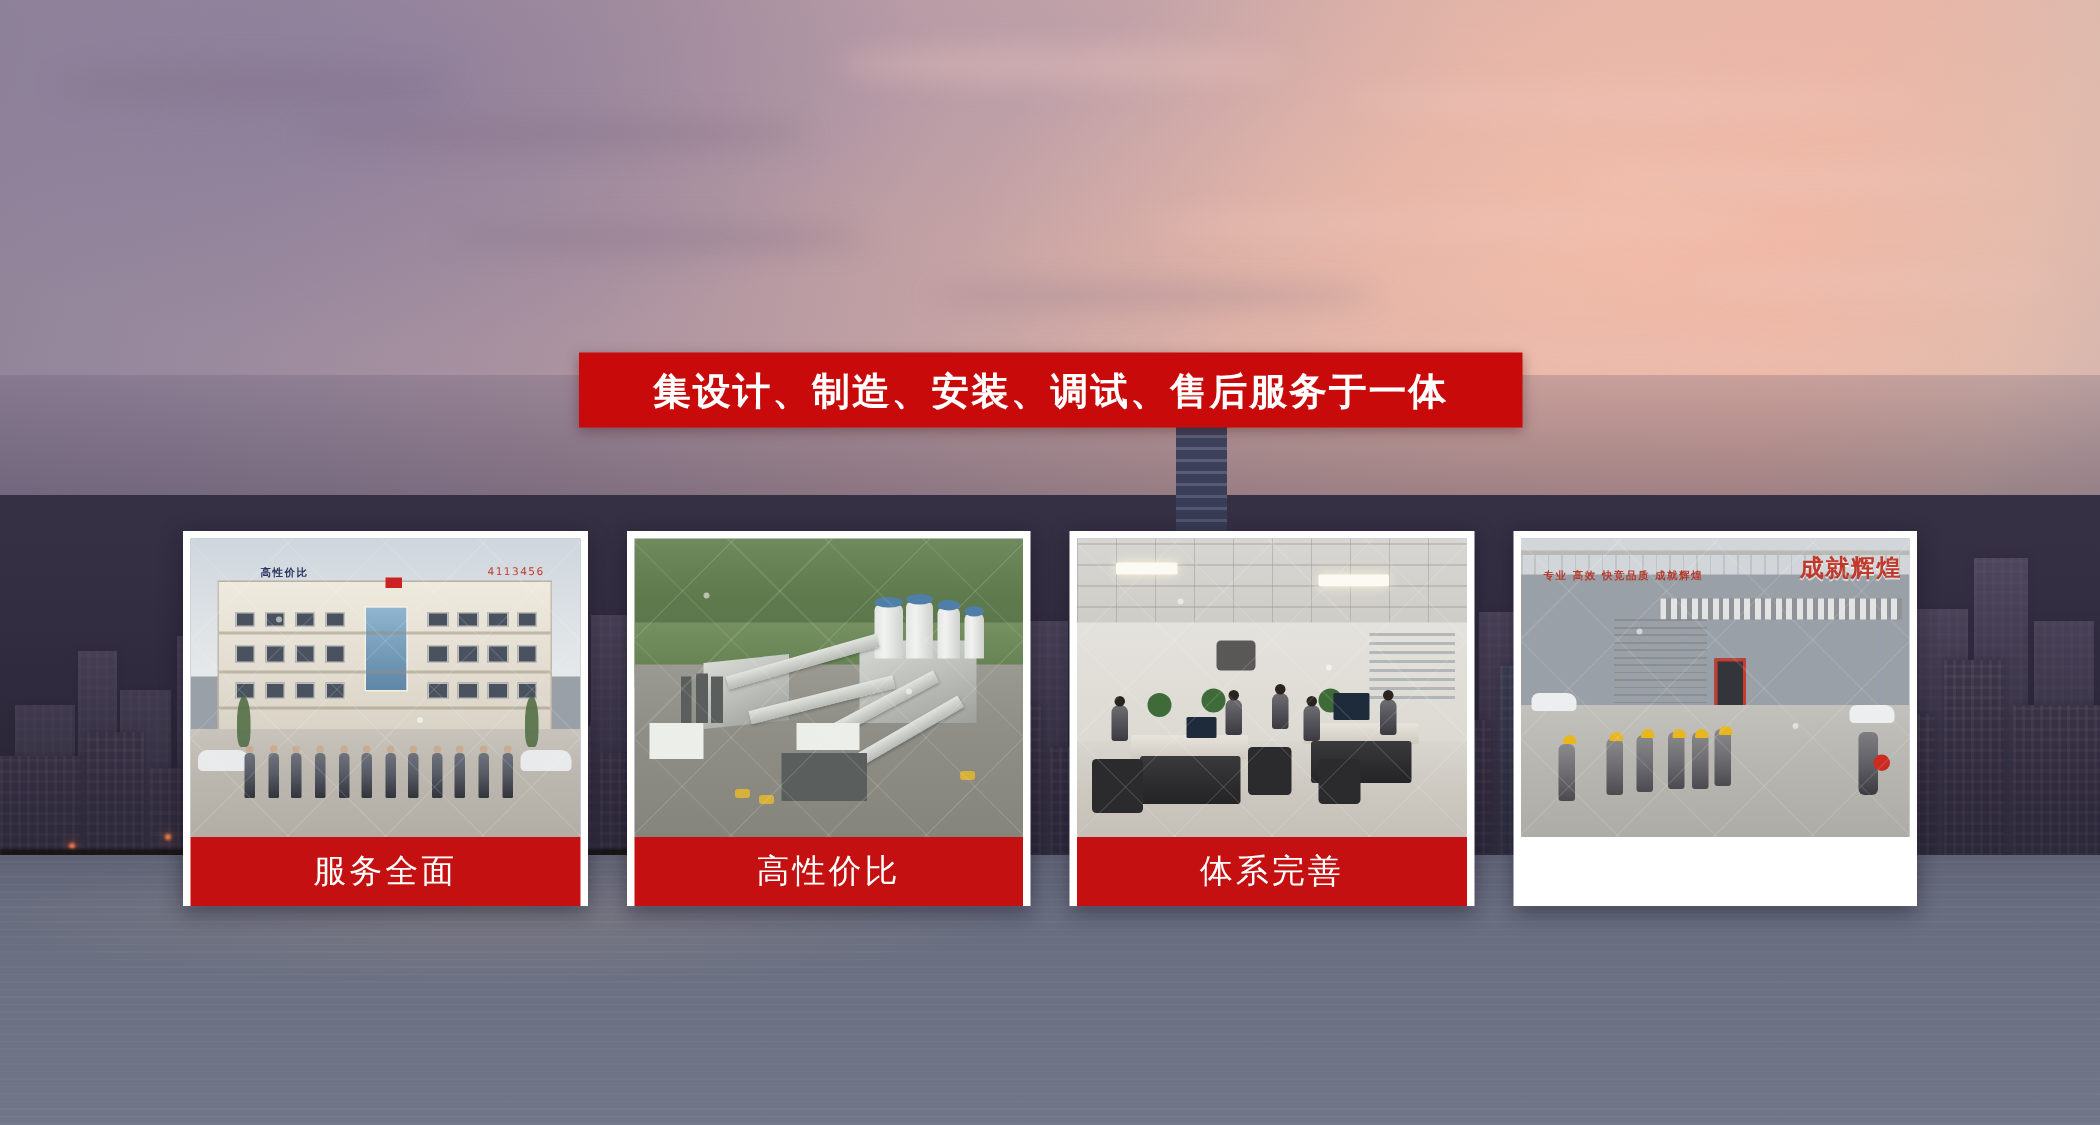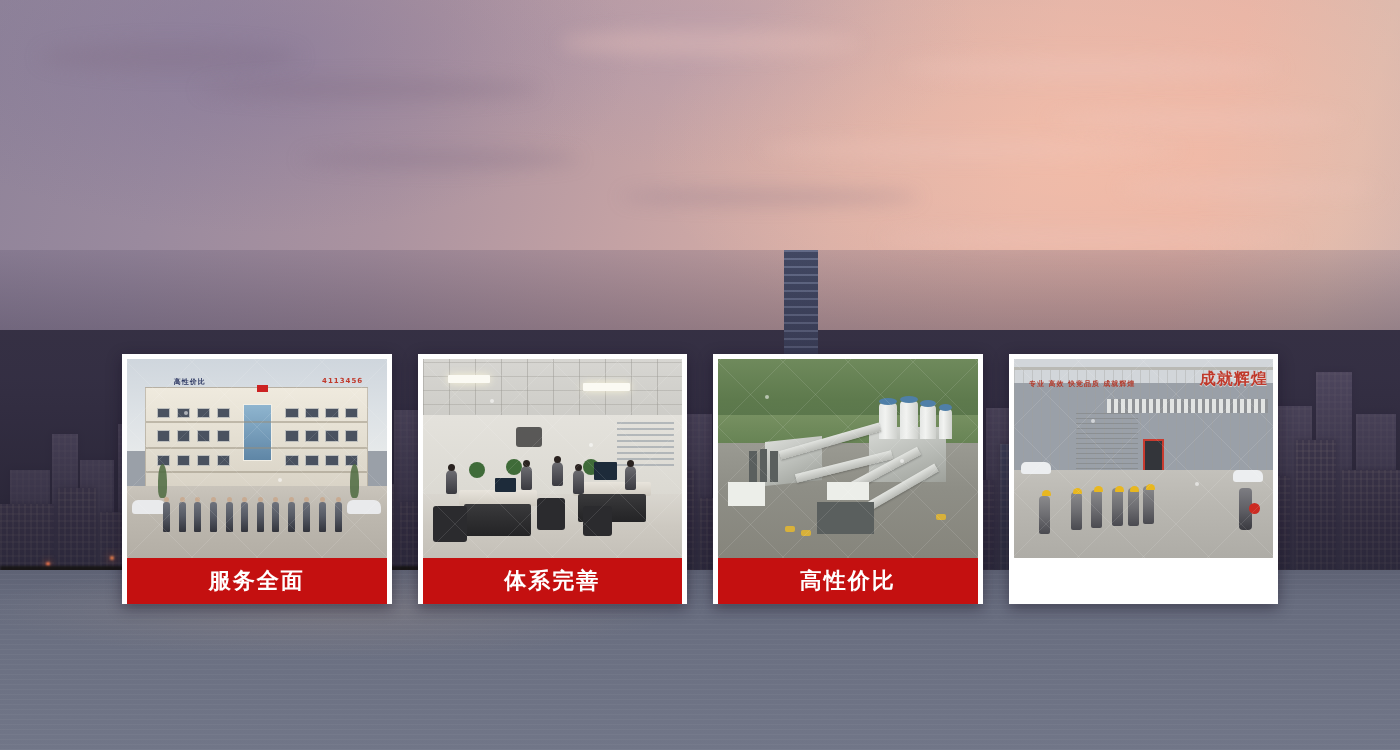"集设计、制造、安装、调试、售后服务于一体" div.subtitle-bar { html: none -> <div> <span>集设计、制造、安装、调试、售后服务于一体</span> </div> }
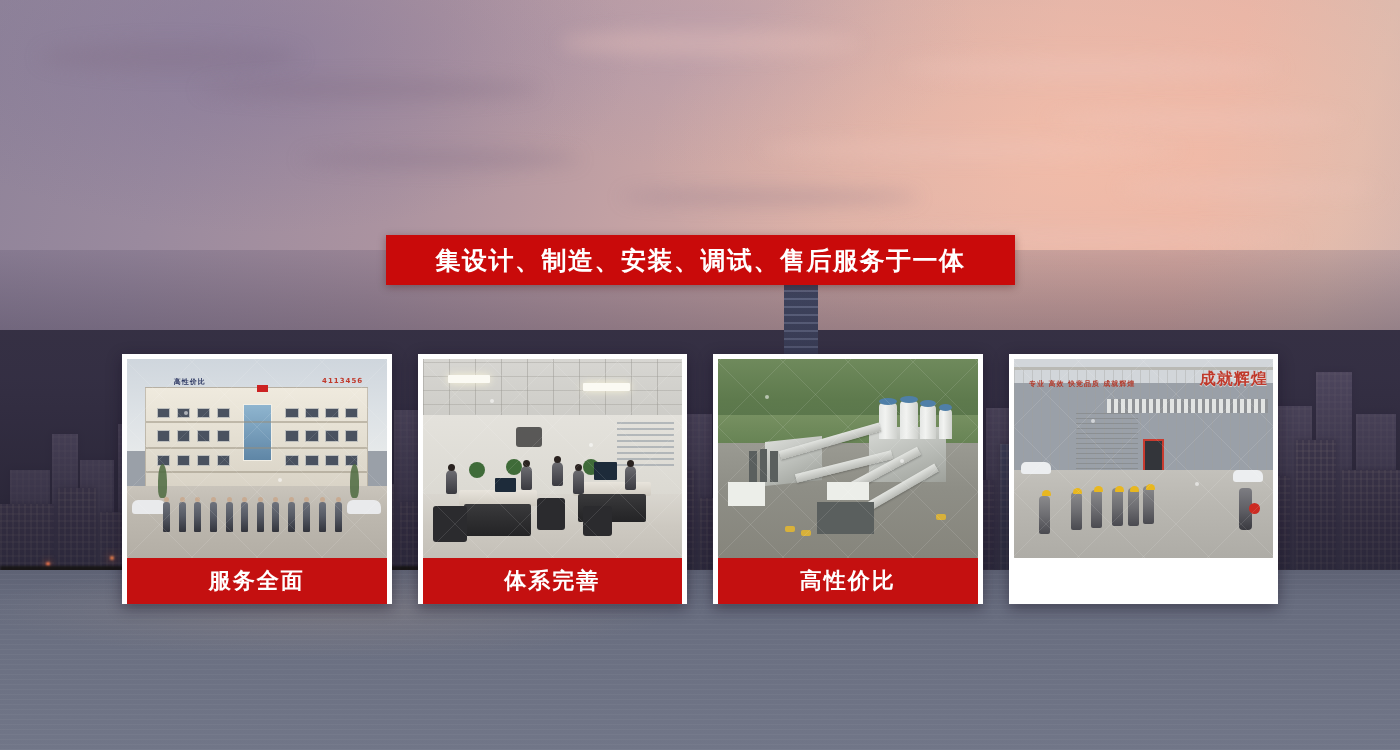"4113456" .p1-phone { font-weight: bold -> normal }
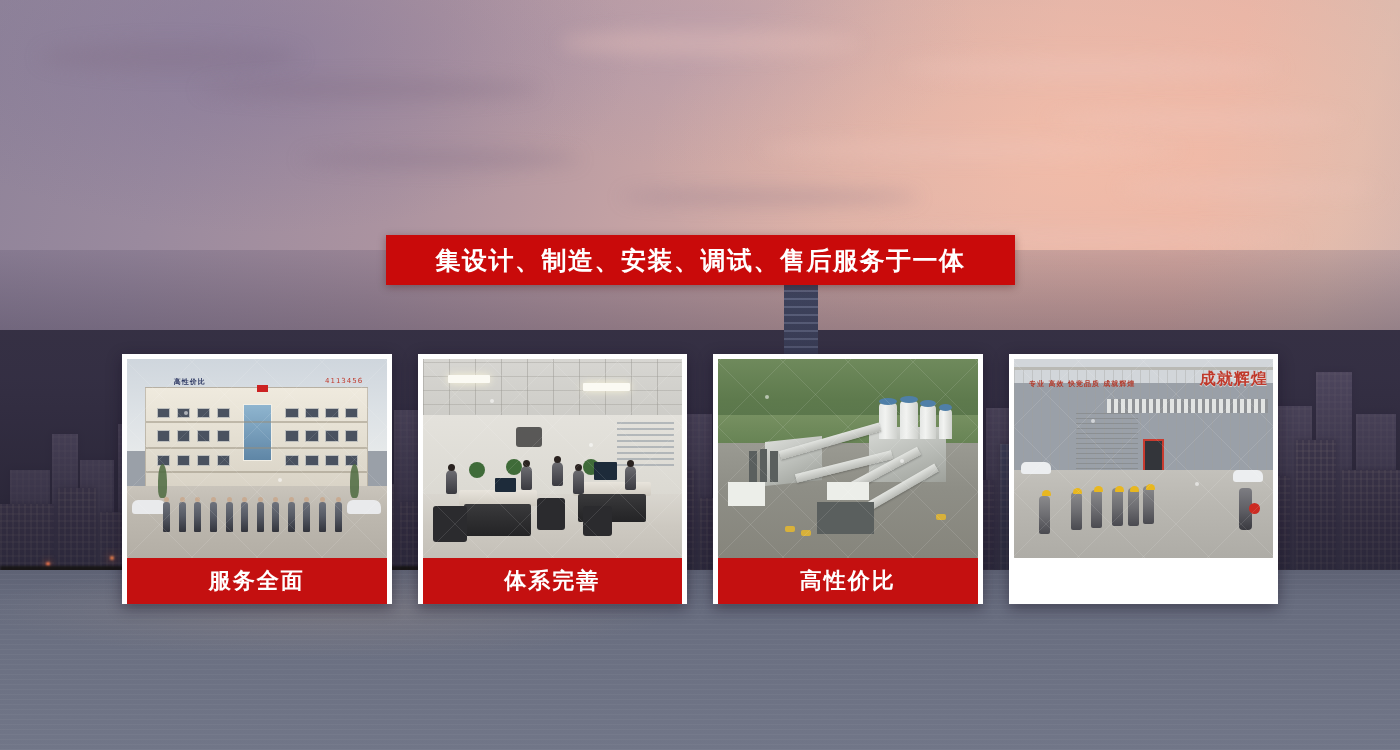"服务全面" .card-caption .txt { font-weight: bold -> normal }
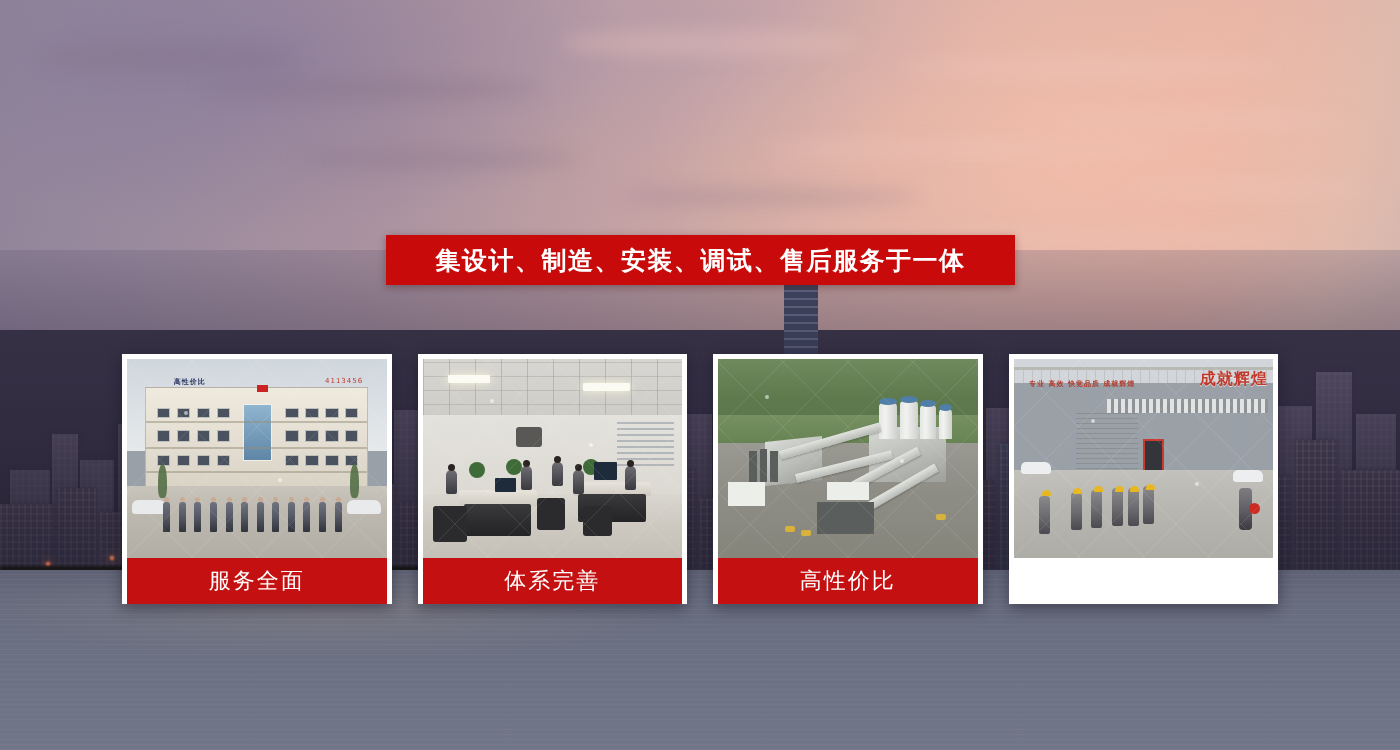"体系完善" div.card { order: before "高性价比" -> after "高性价比" }
